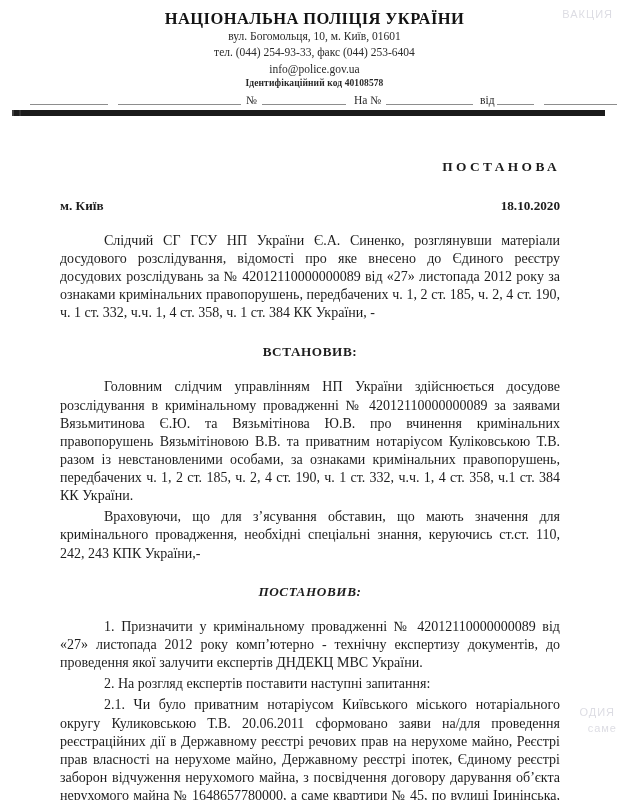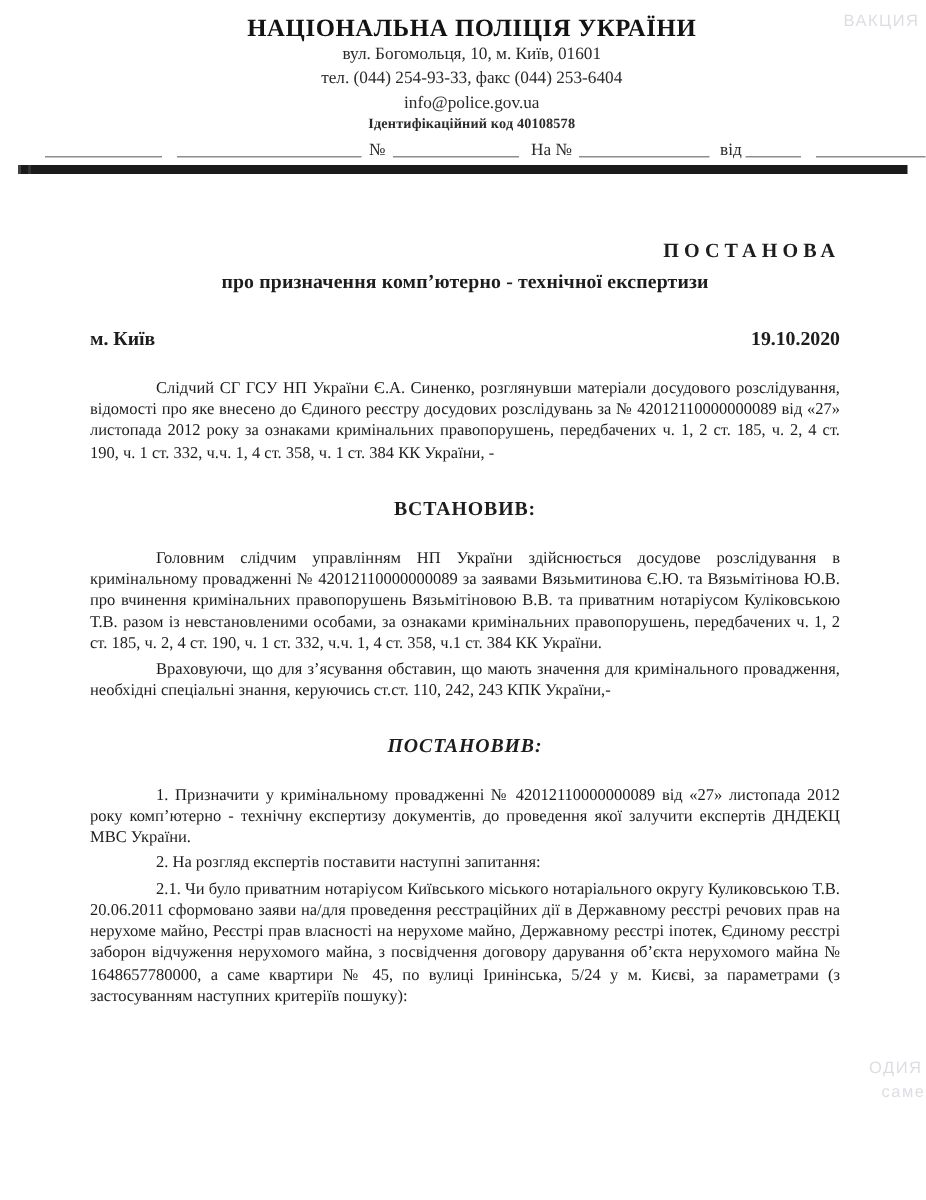"про призначення комп’ютерно - технічної" div.doc-subtitle { html: <div>про призначення комп’ютерно - технічної експертизи</div> -> none }
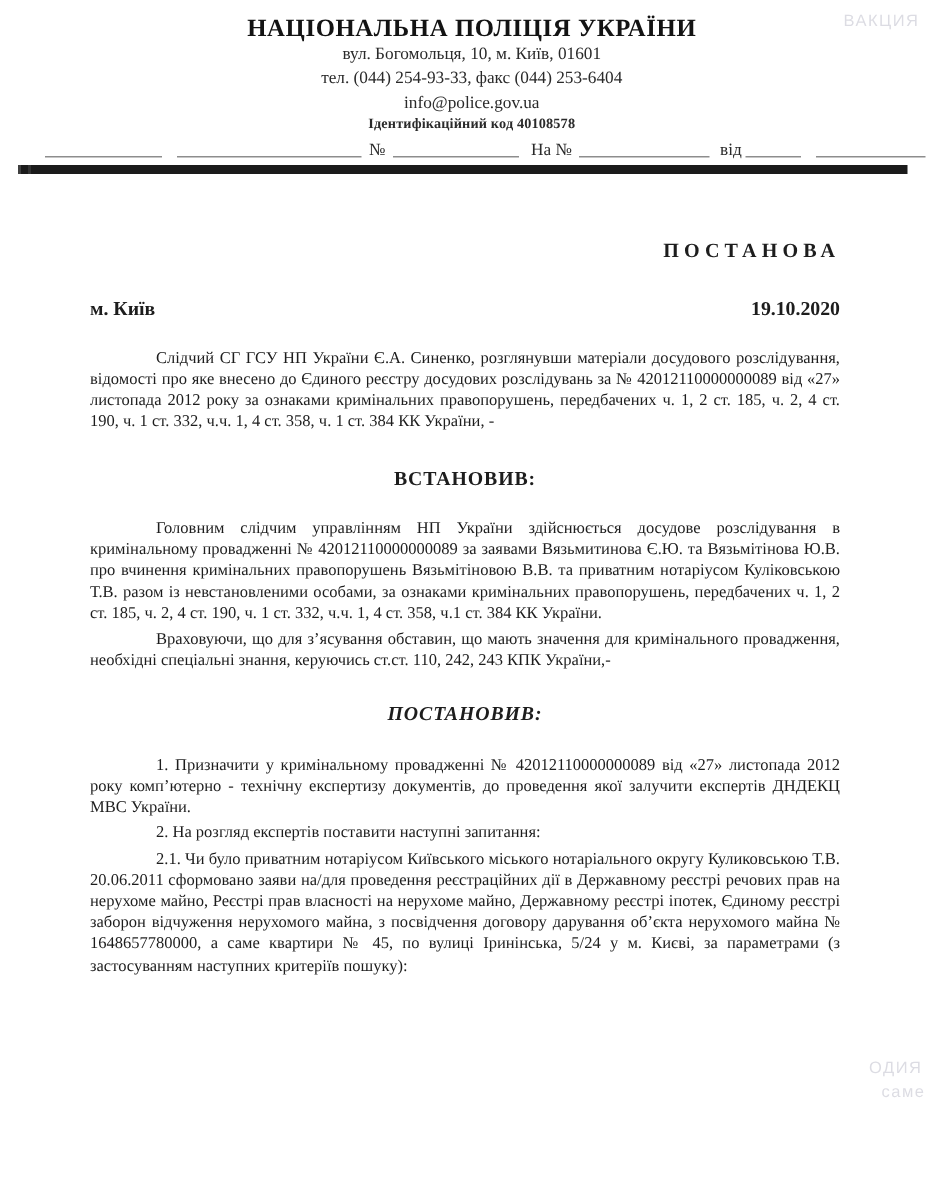"19.10.2020" span { text: 19.10.2020 -> 18.10.2020 }
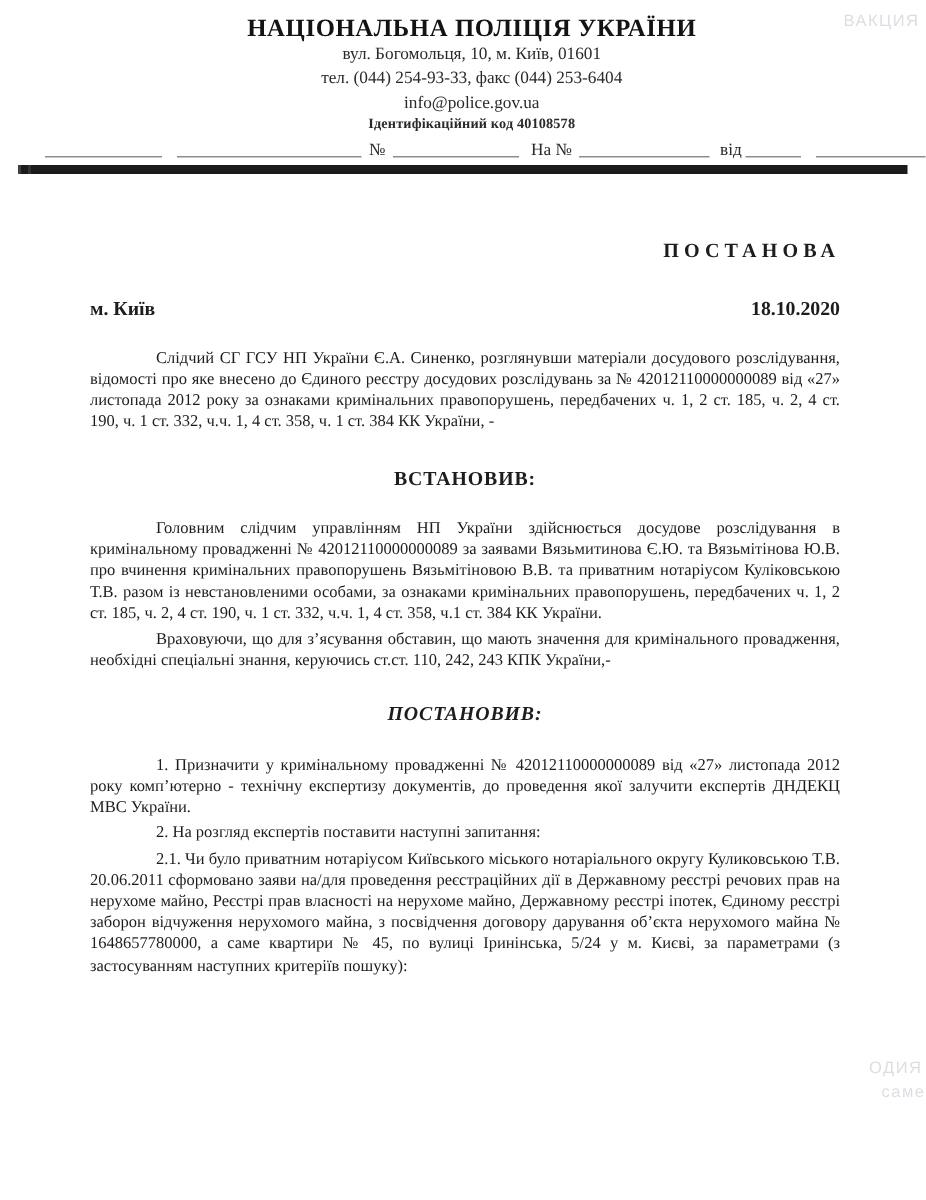"Слідчий СГ ГСУ НП України" p.para { font-size: 11px -> 14px }
